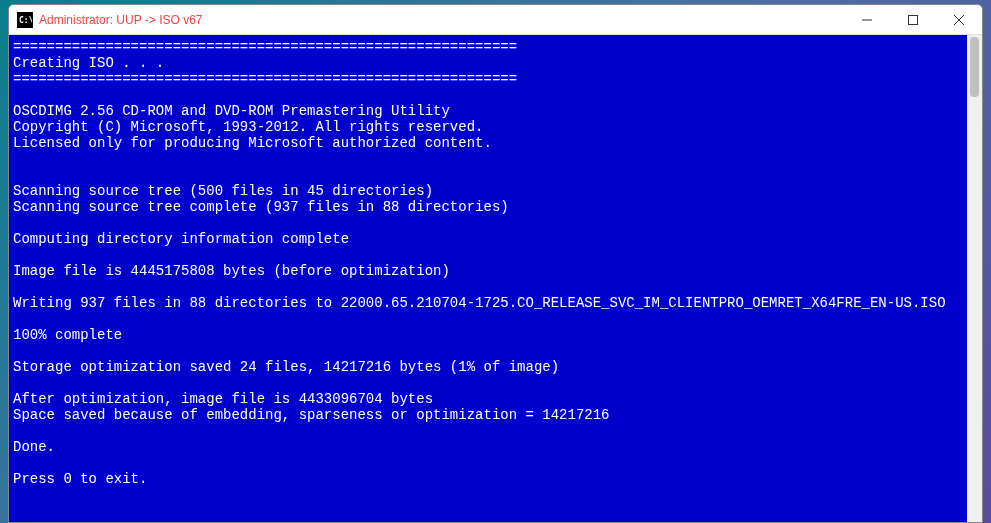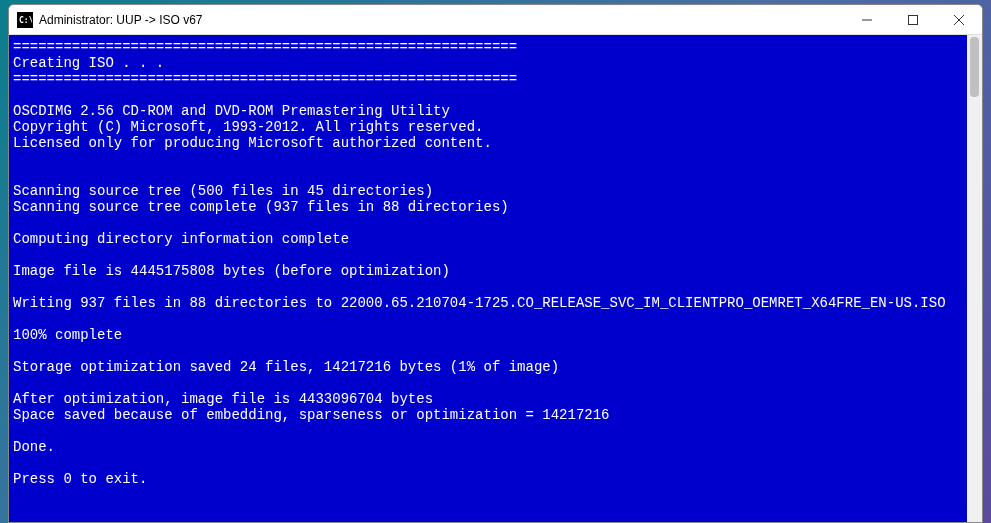"Administrator: UUP -> ISO v67" .titlebar-text { color: #000000 -> #ef4444 }
